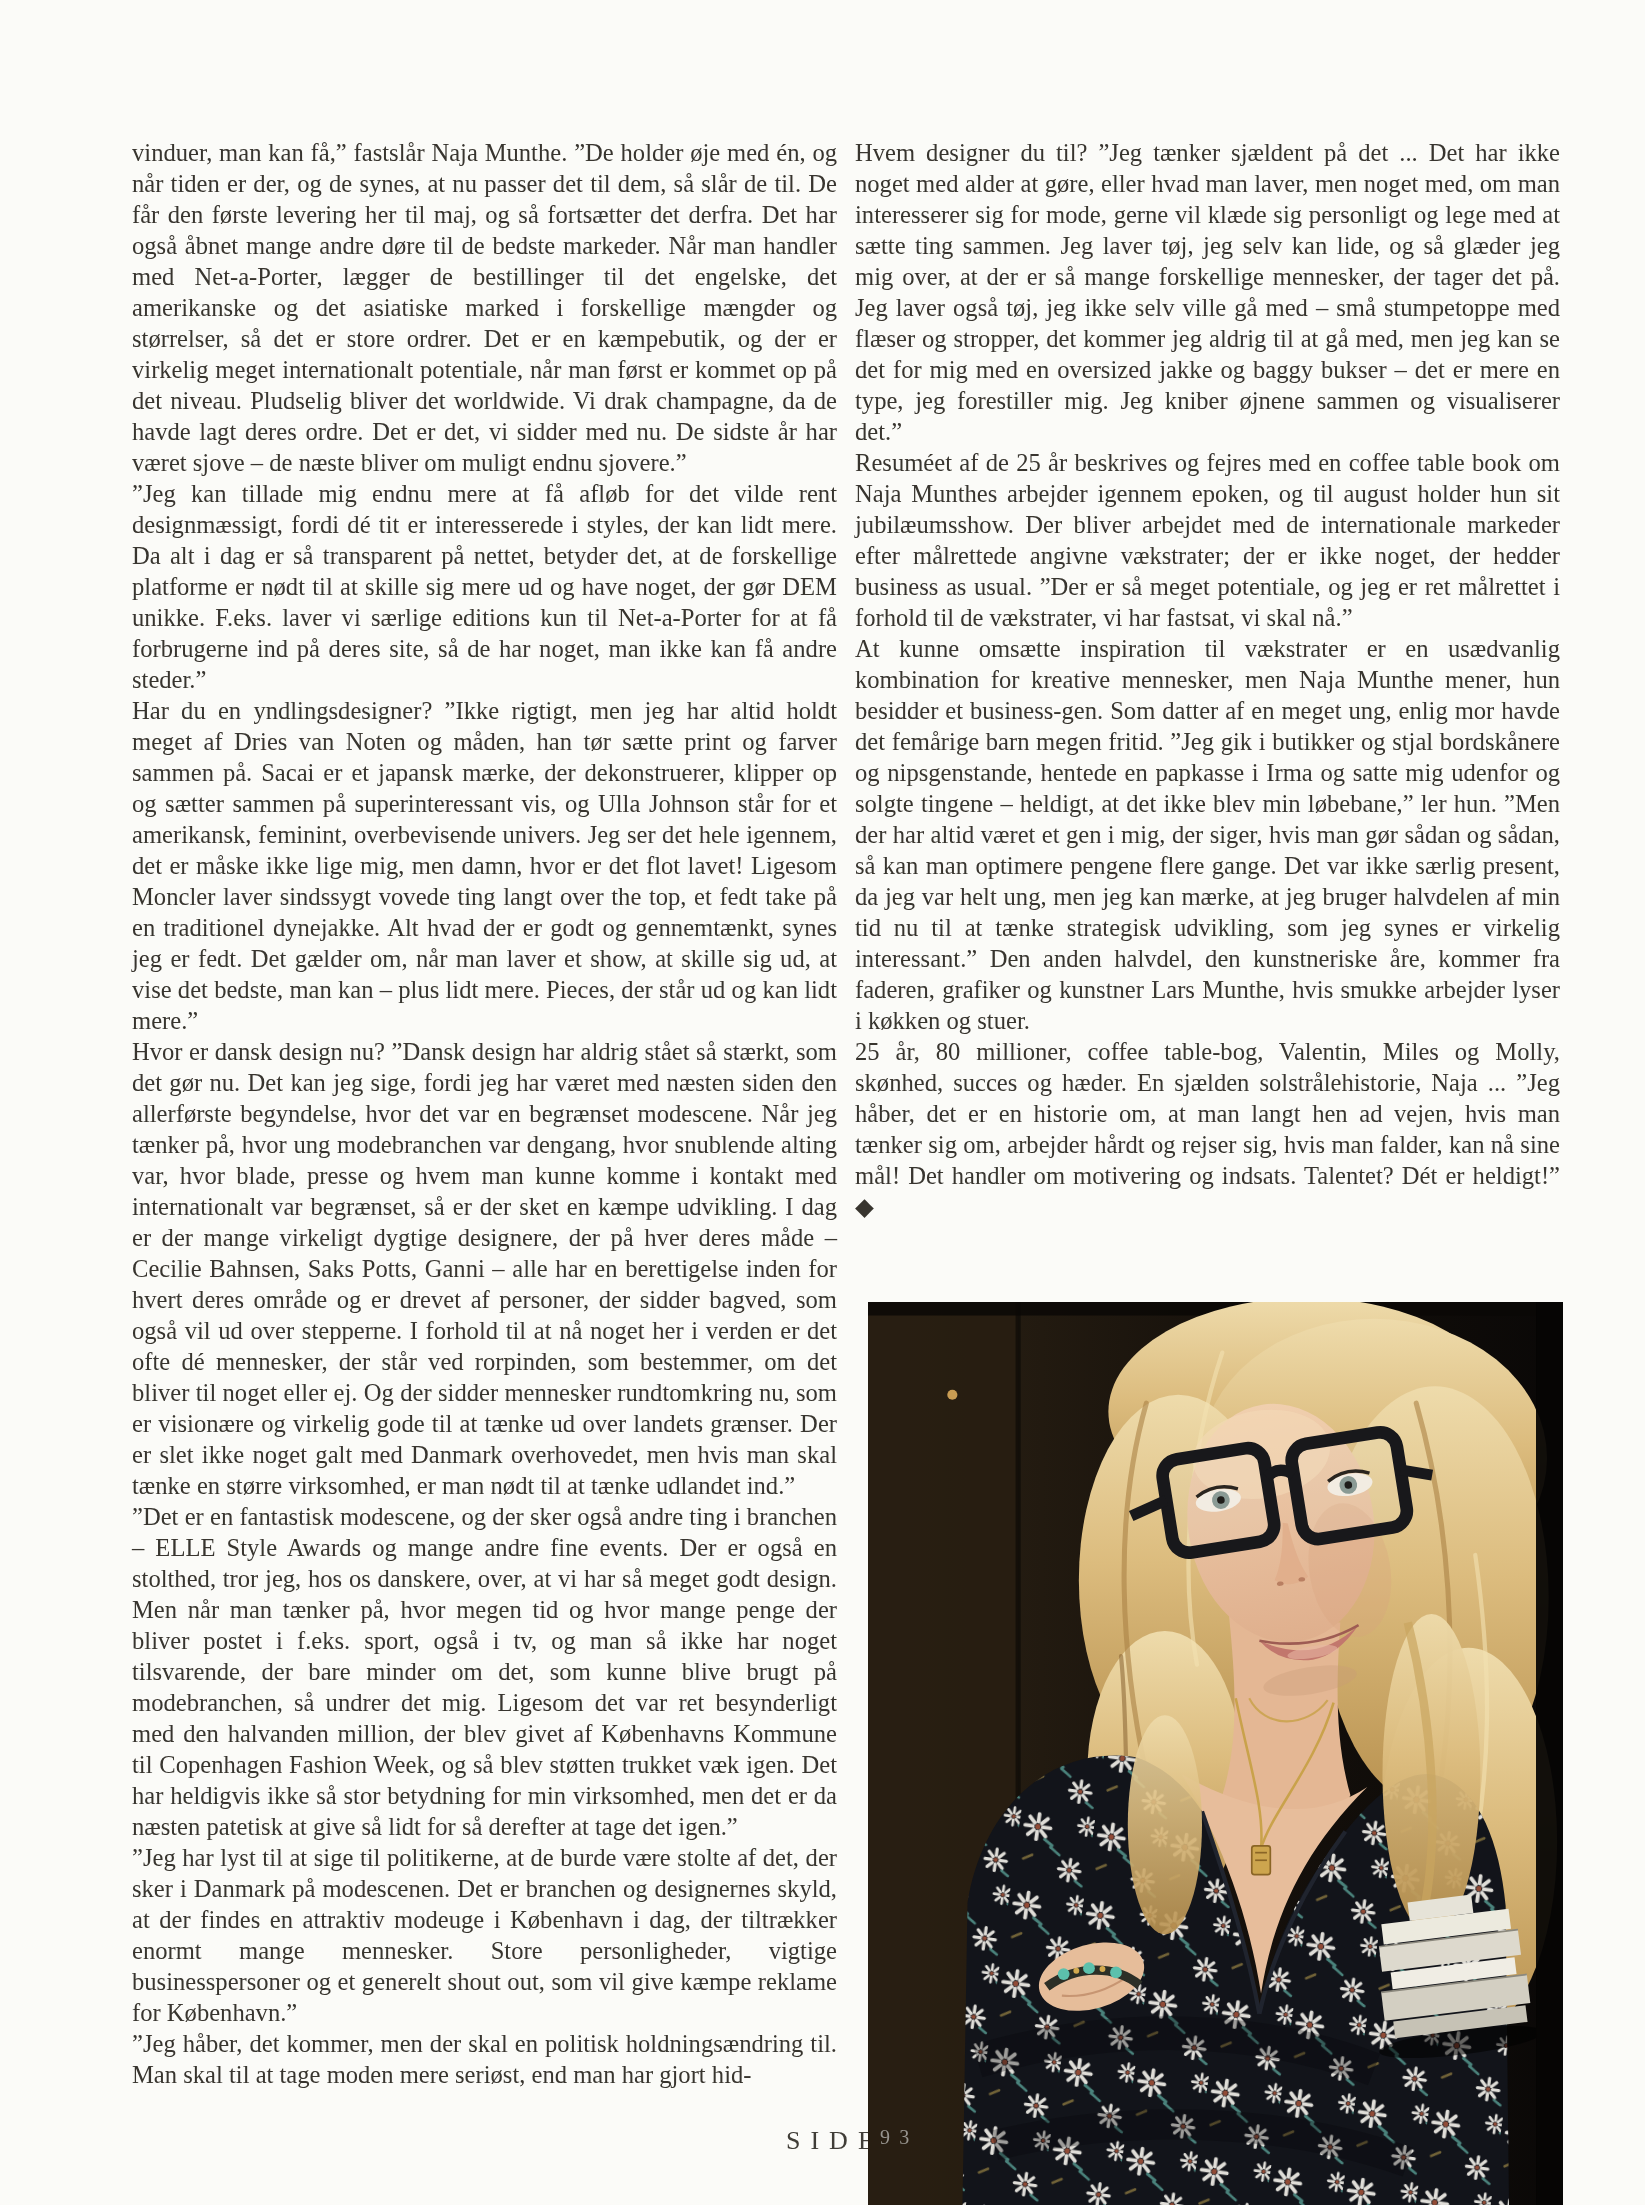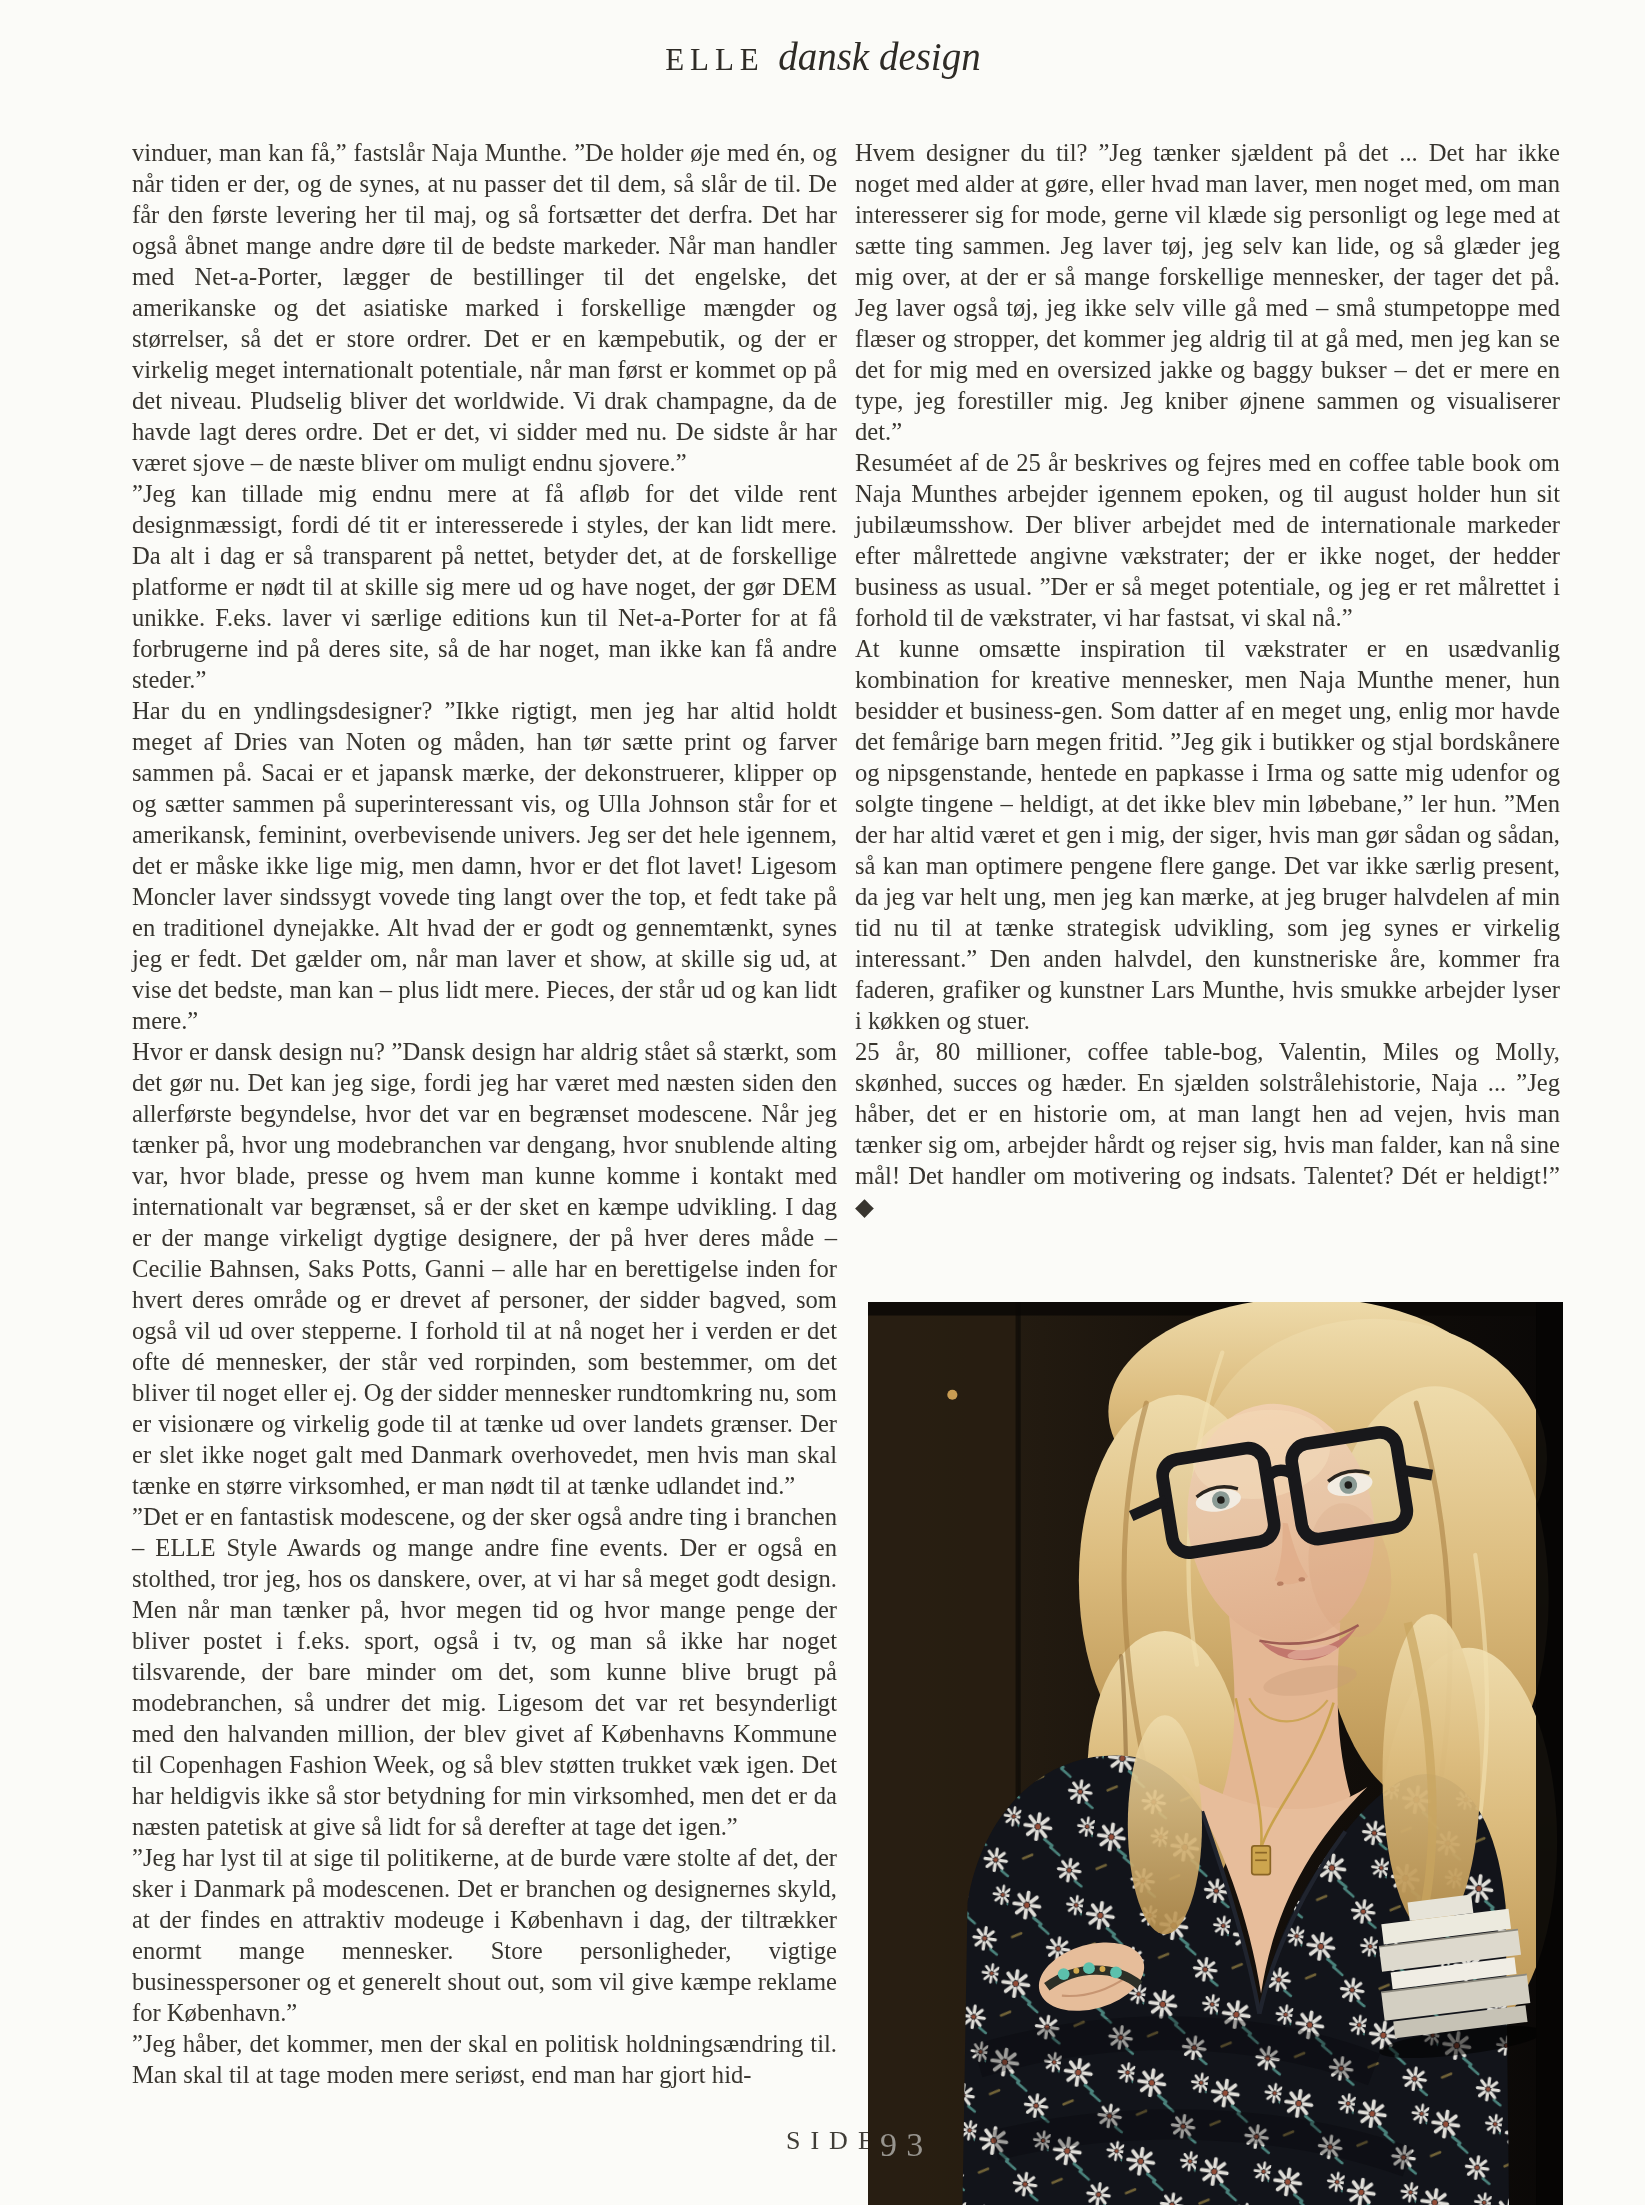"ELLE dansk design" div.header { html: <div> <span>ELLE</span><span>dansk design</span> </div> -> none }
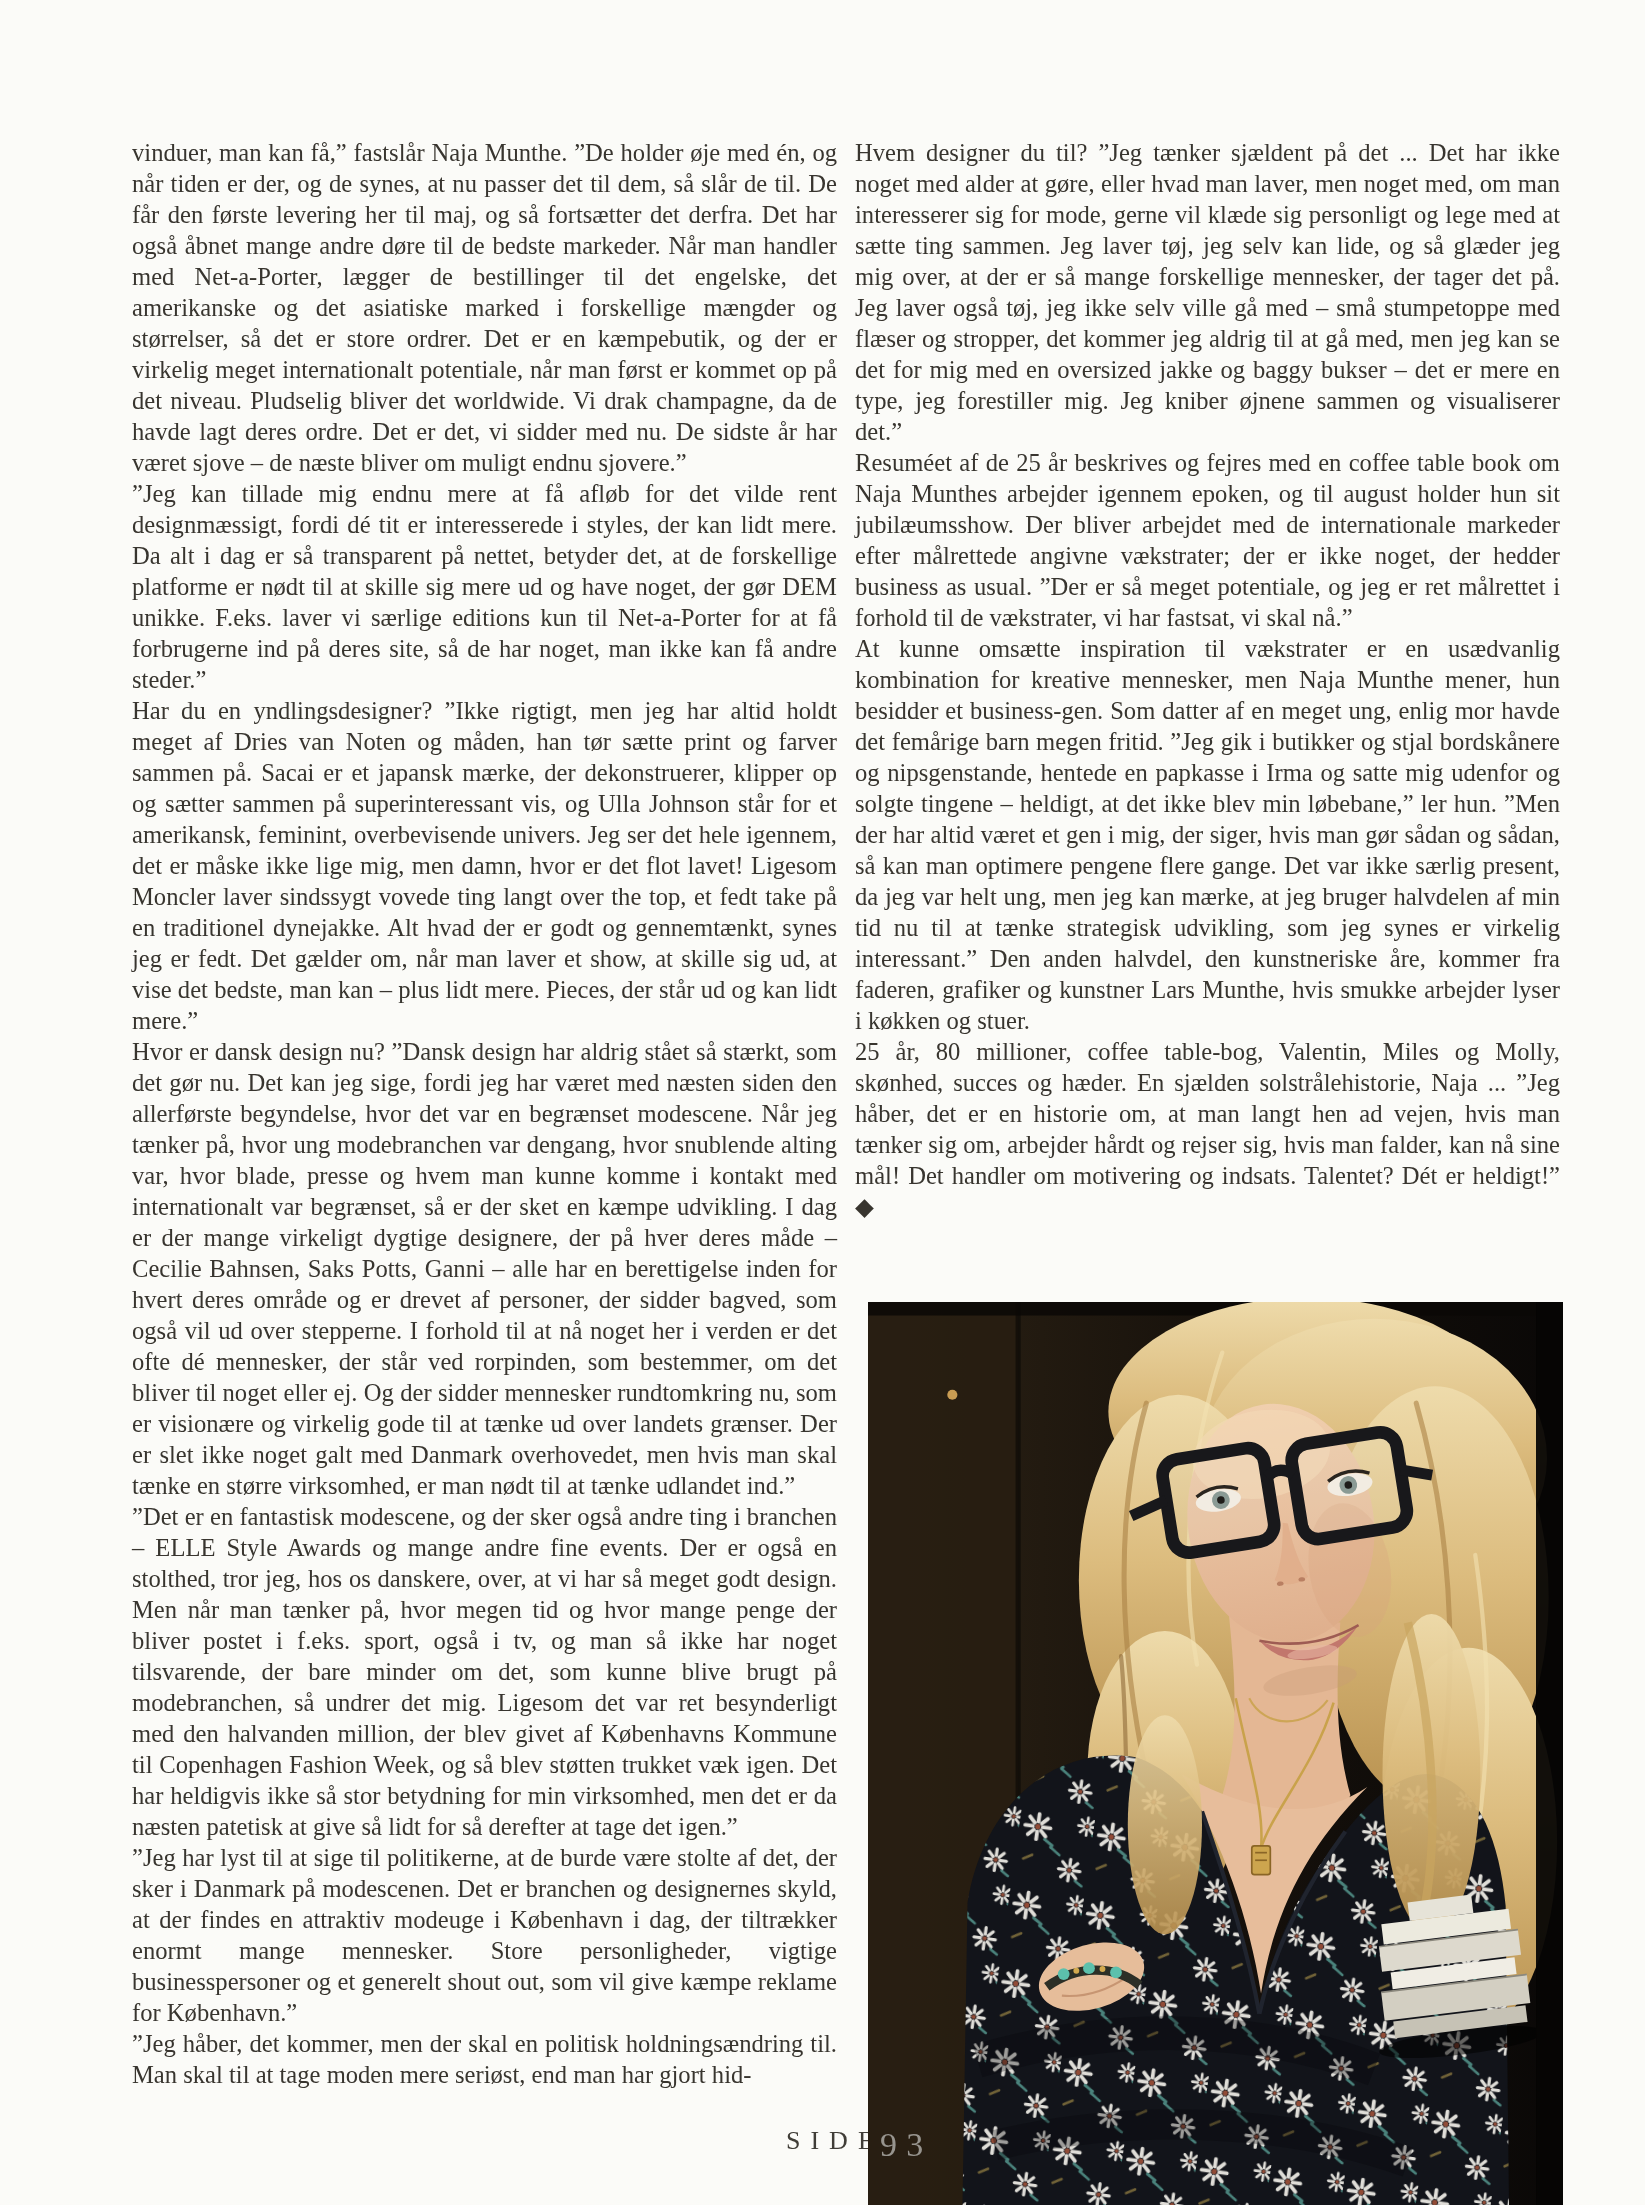"93" .footer-num { font-size: 34px -> 20px }
